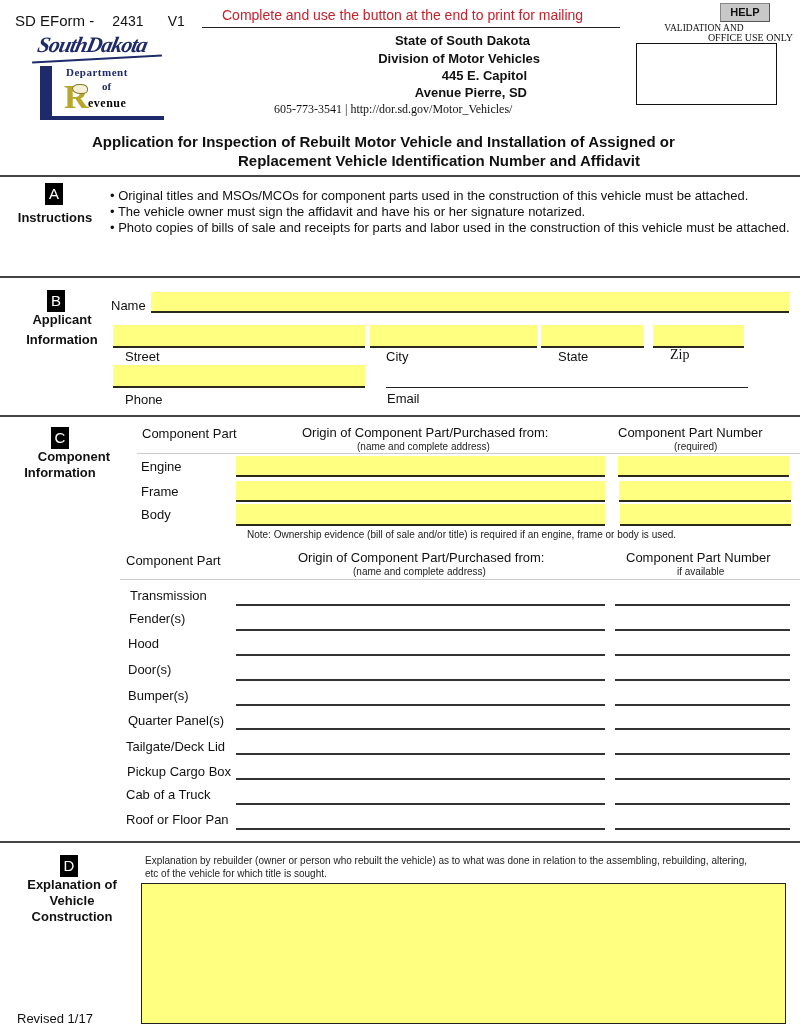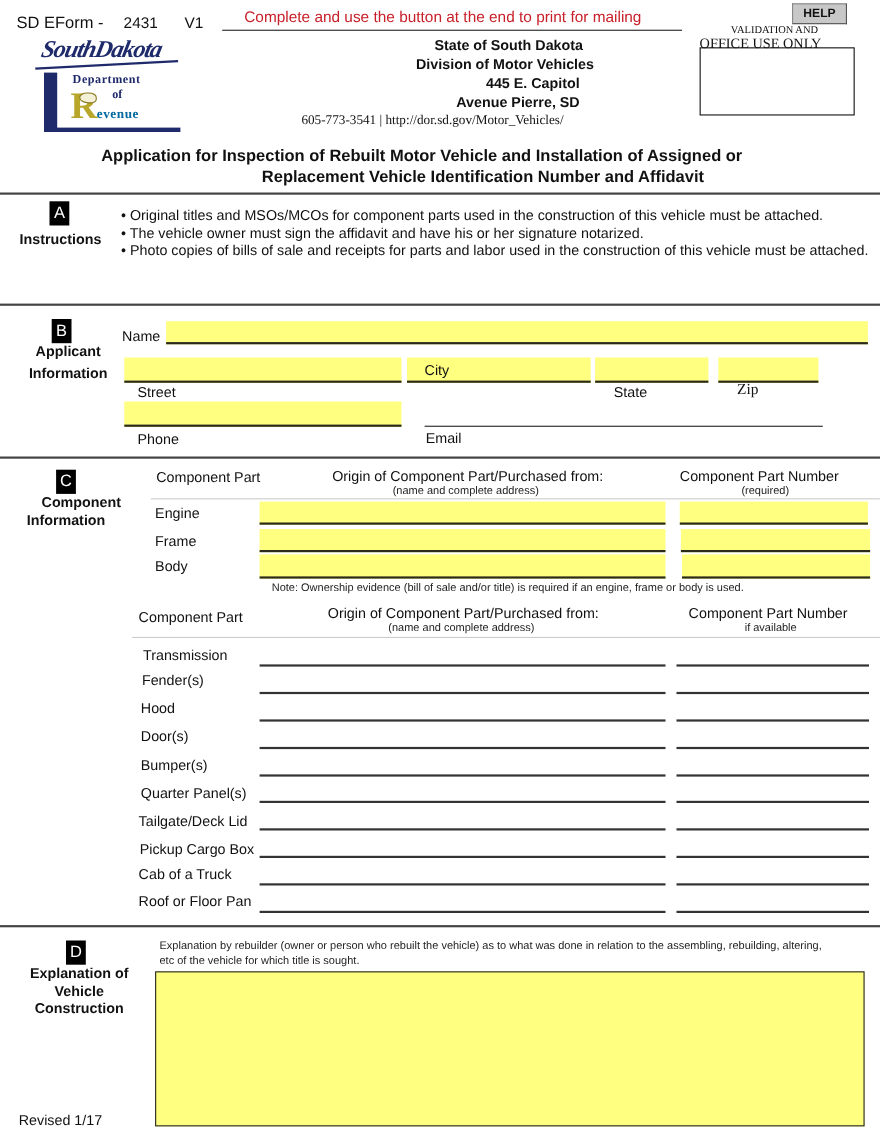"OFFICE USE ONLY" div.abs { font-size: 13px -> 10px; left: 636px -> 657px; text-align: left -> right }
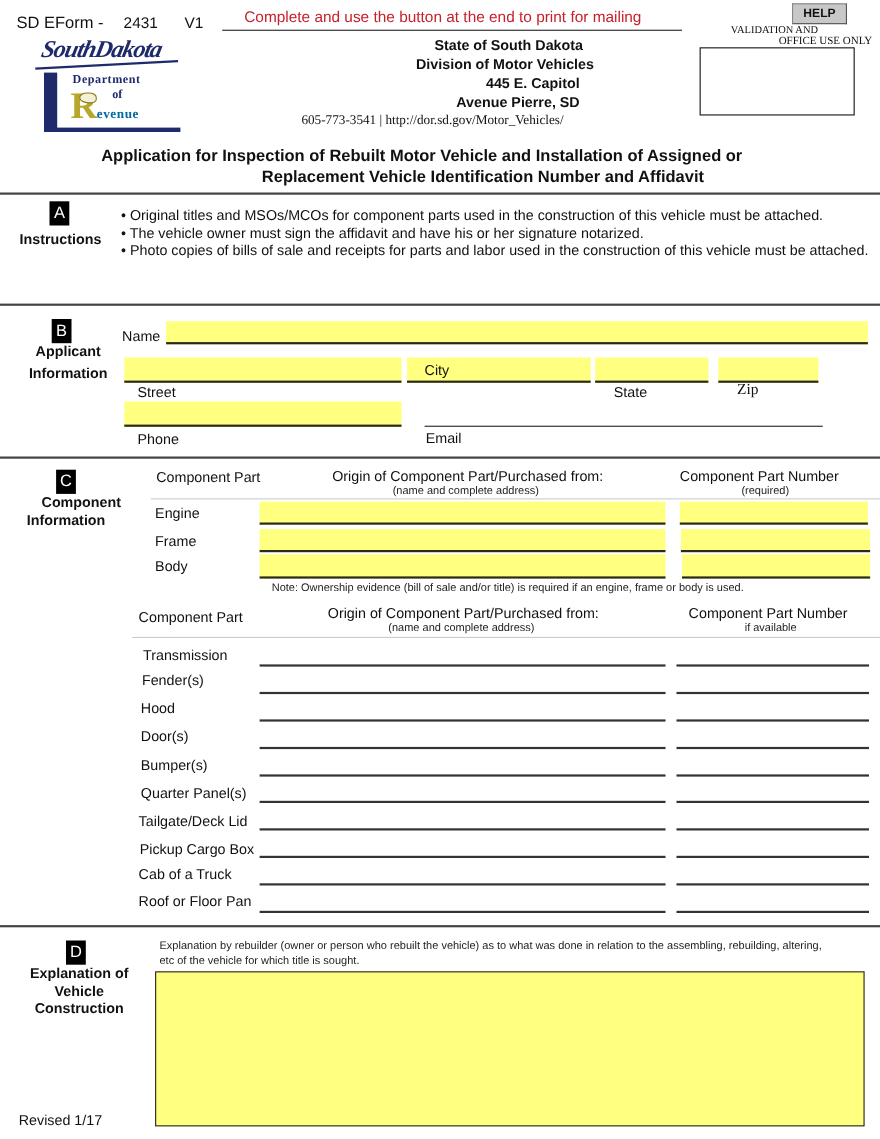"evenue" div.abs { color: #0369a1 -> #000000 }
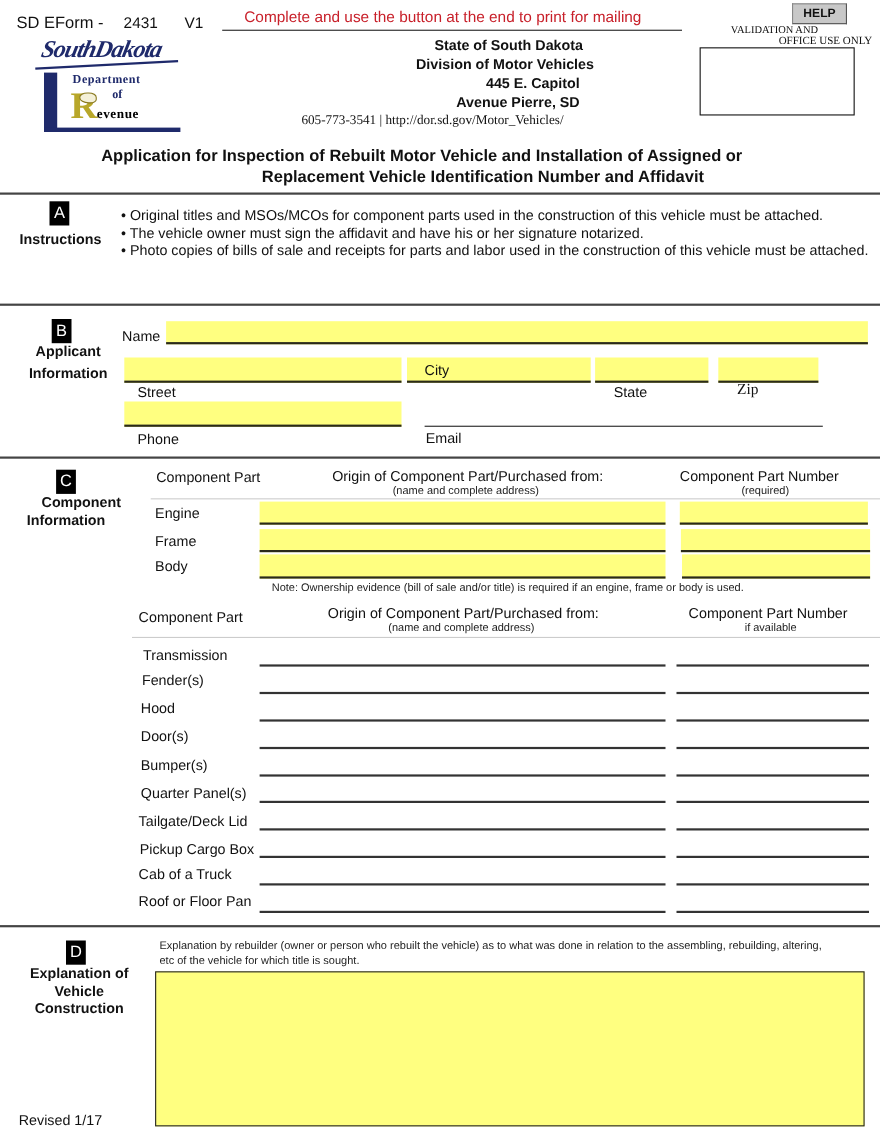"City" div.lbl { top: 329px -> 349px }
